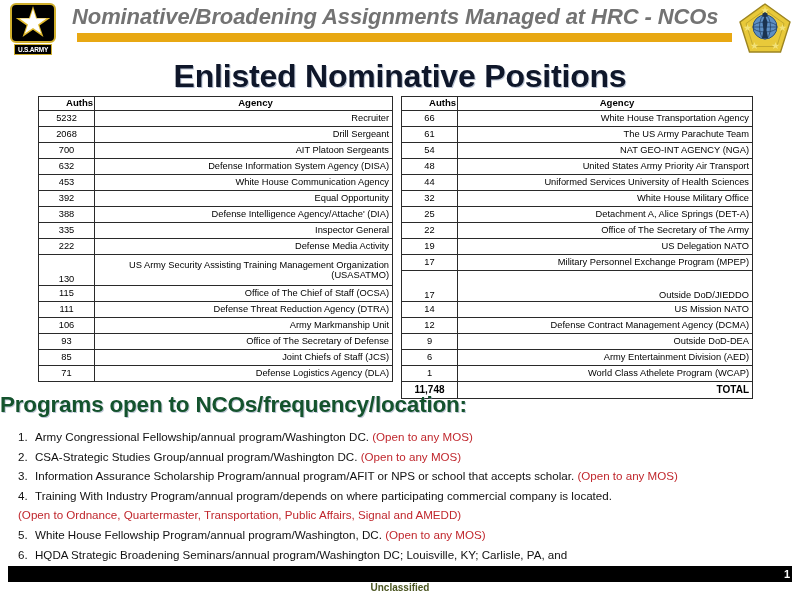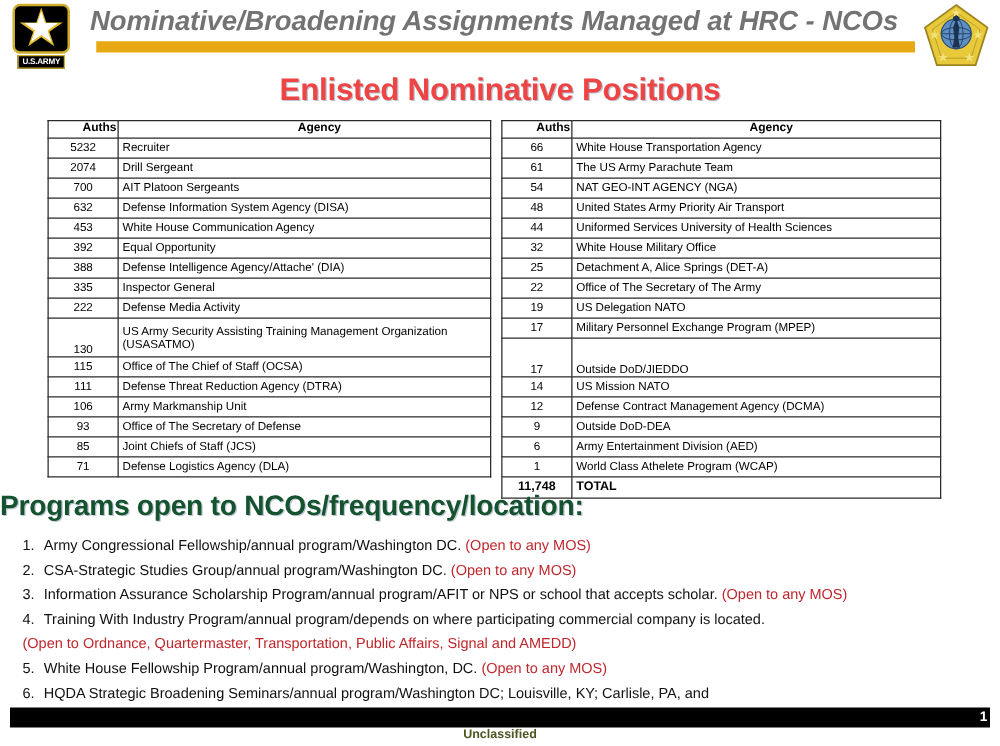"Enlisted Nominative Positions" #slide-title { color: #ef4444 -> #0f172a; font-size: 25px -> 32px }
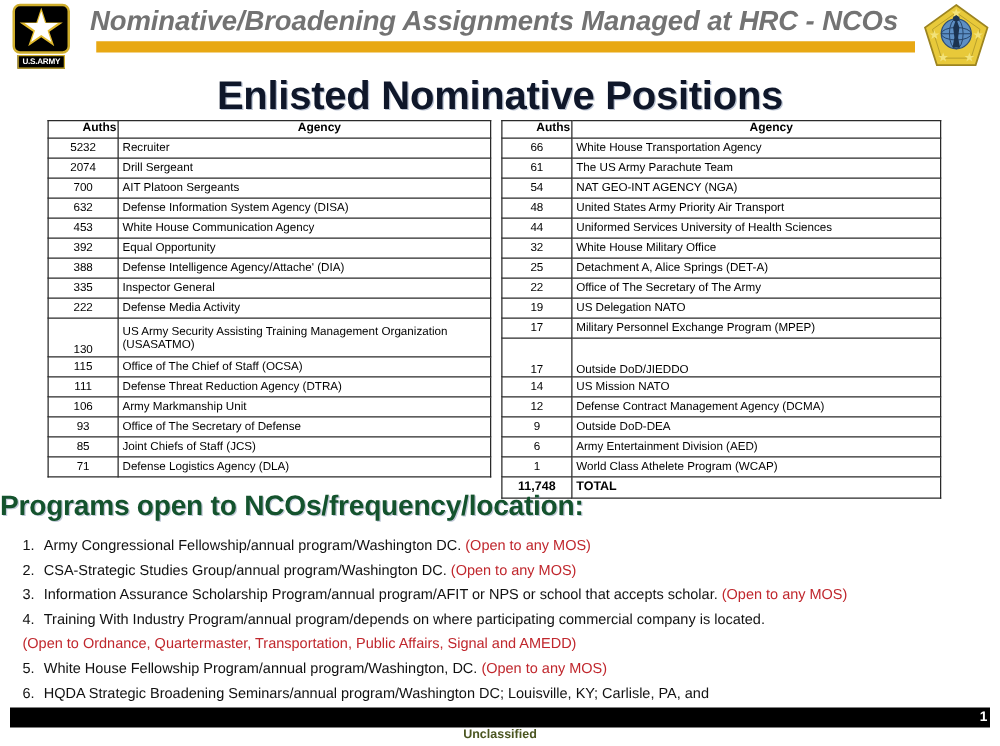"Recruiter" .auth-table td.agency { text-align: left -> right }
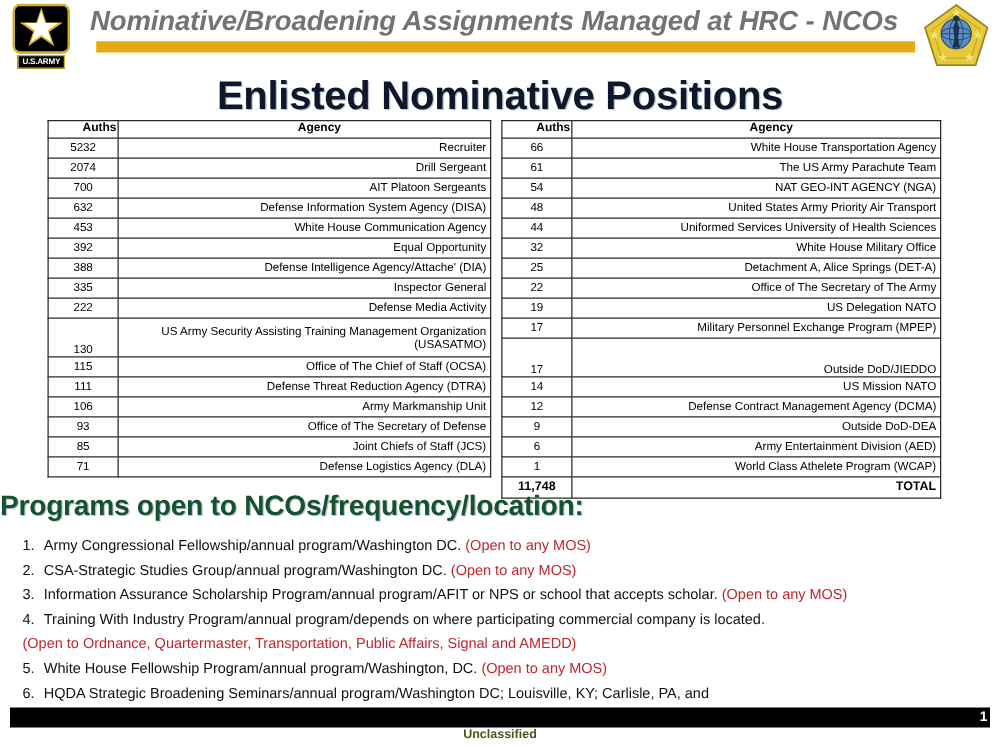"2074" td.num { text: 2074 -> 2068 }
